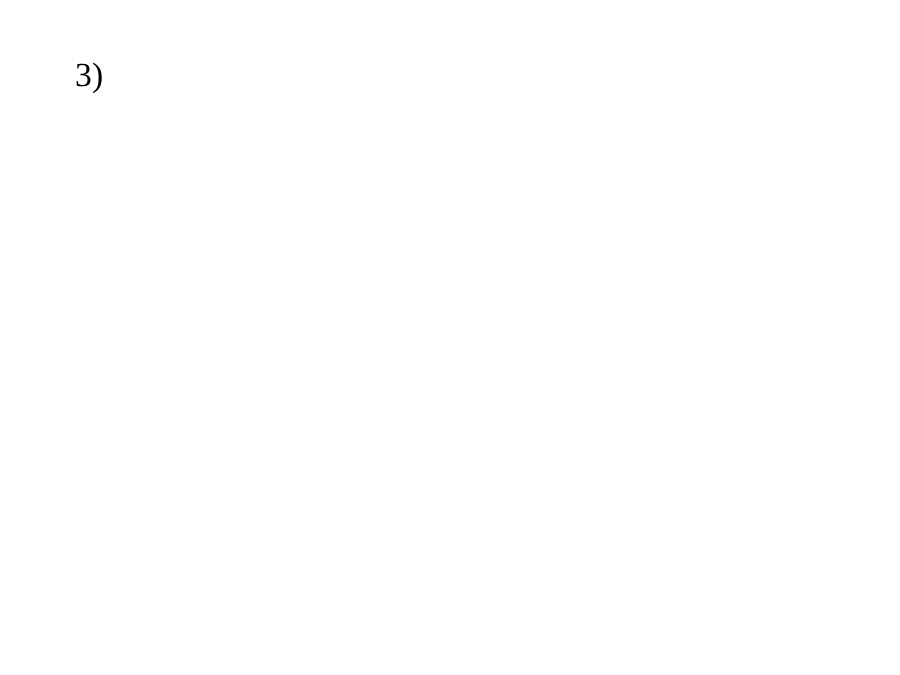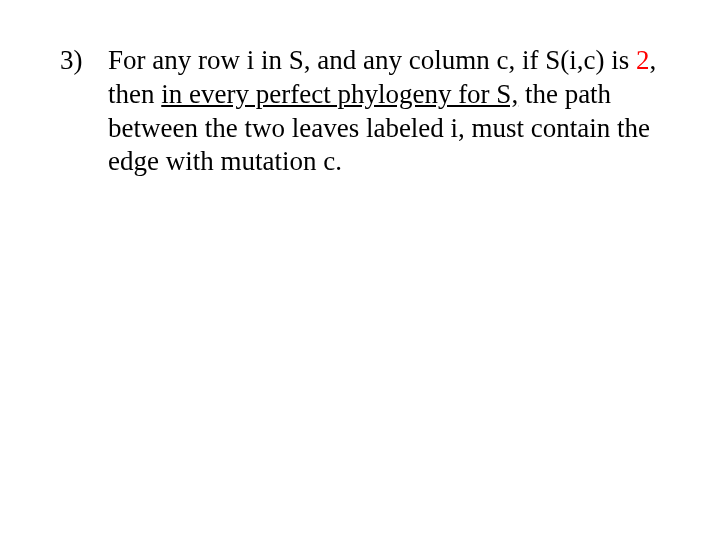"For any row i in" div { html: <div> <span>For any row i in S, and any column c, if S(i,c) is </span><span>2</span><span>, then </span><span>in every perfect phylogeny for S,</span><span> the path between the two leaves labeled i, must contain the edge with mutation c.</span> </div> -> none }
